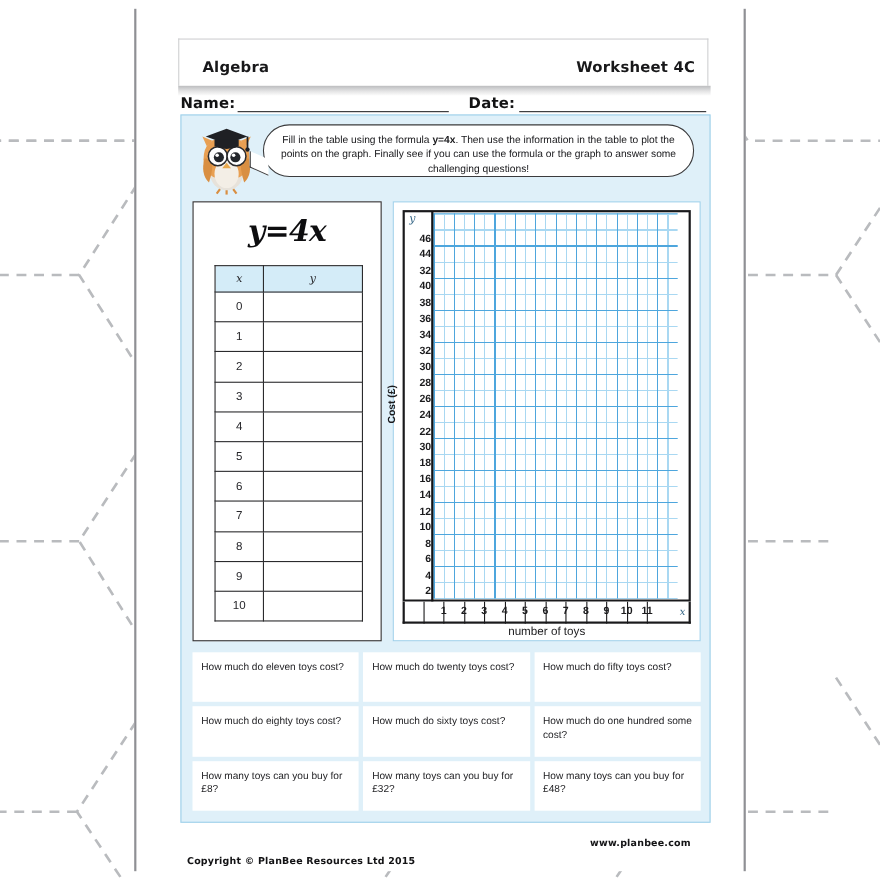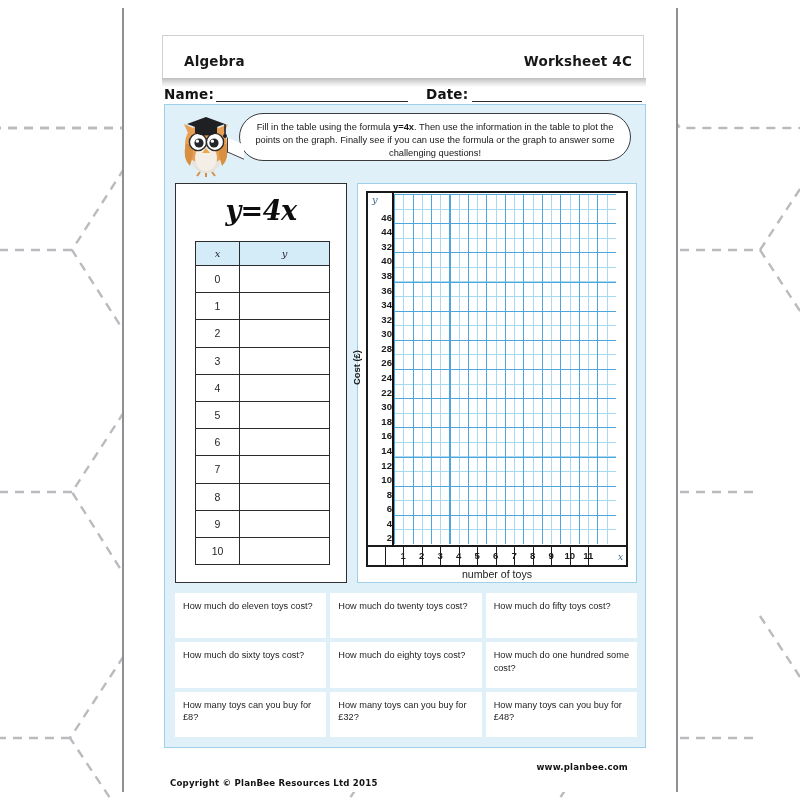"How much do sixty toys" div.qbox { order: before "How much do eighty toys" -> after "How much do eighty toys" }
